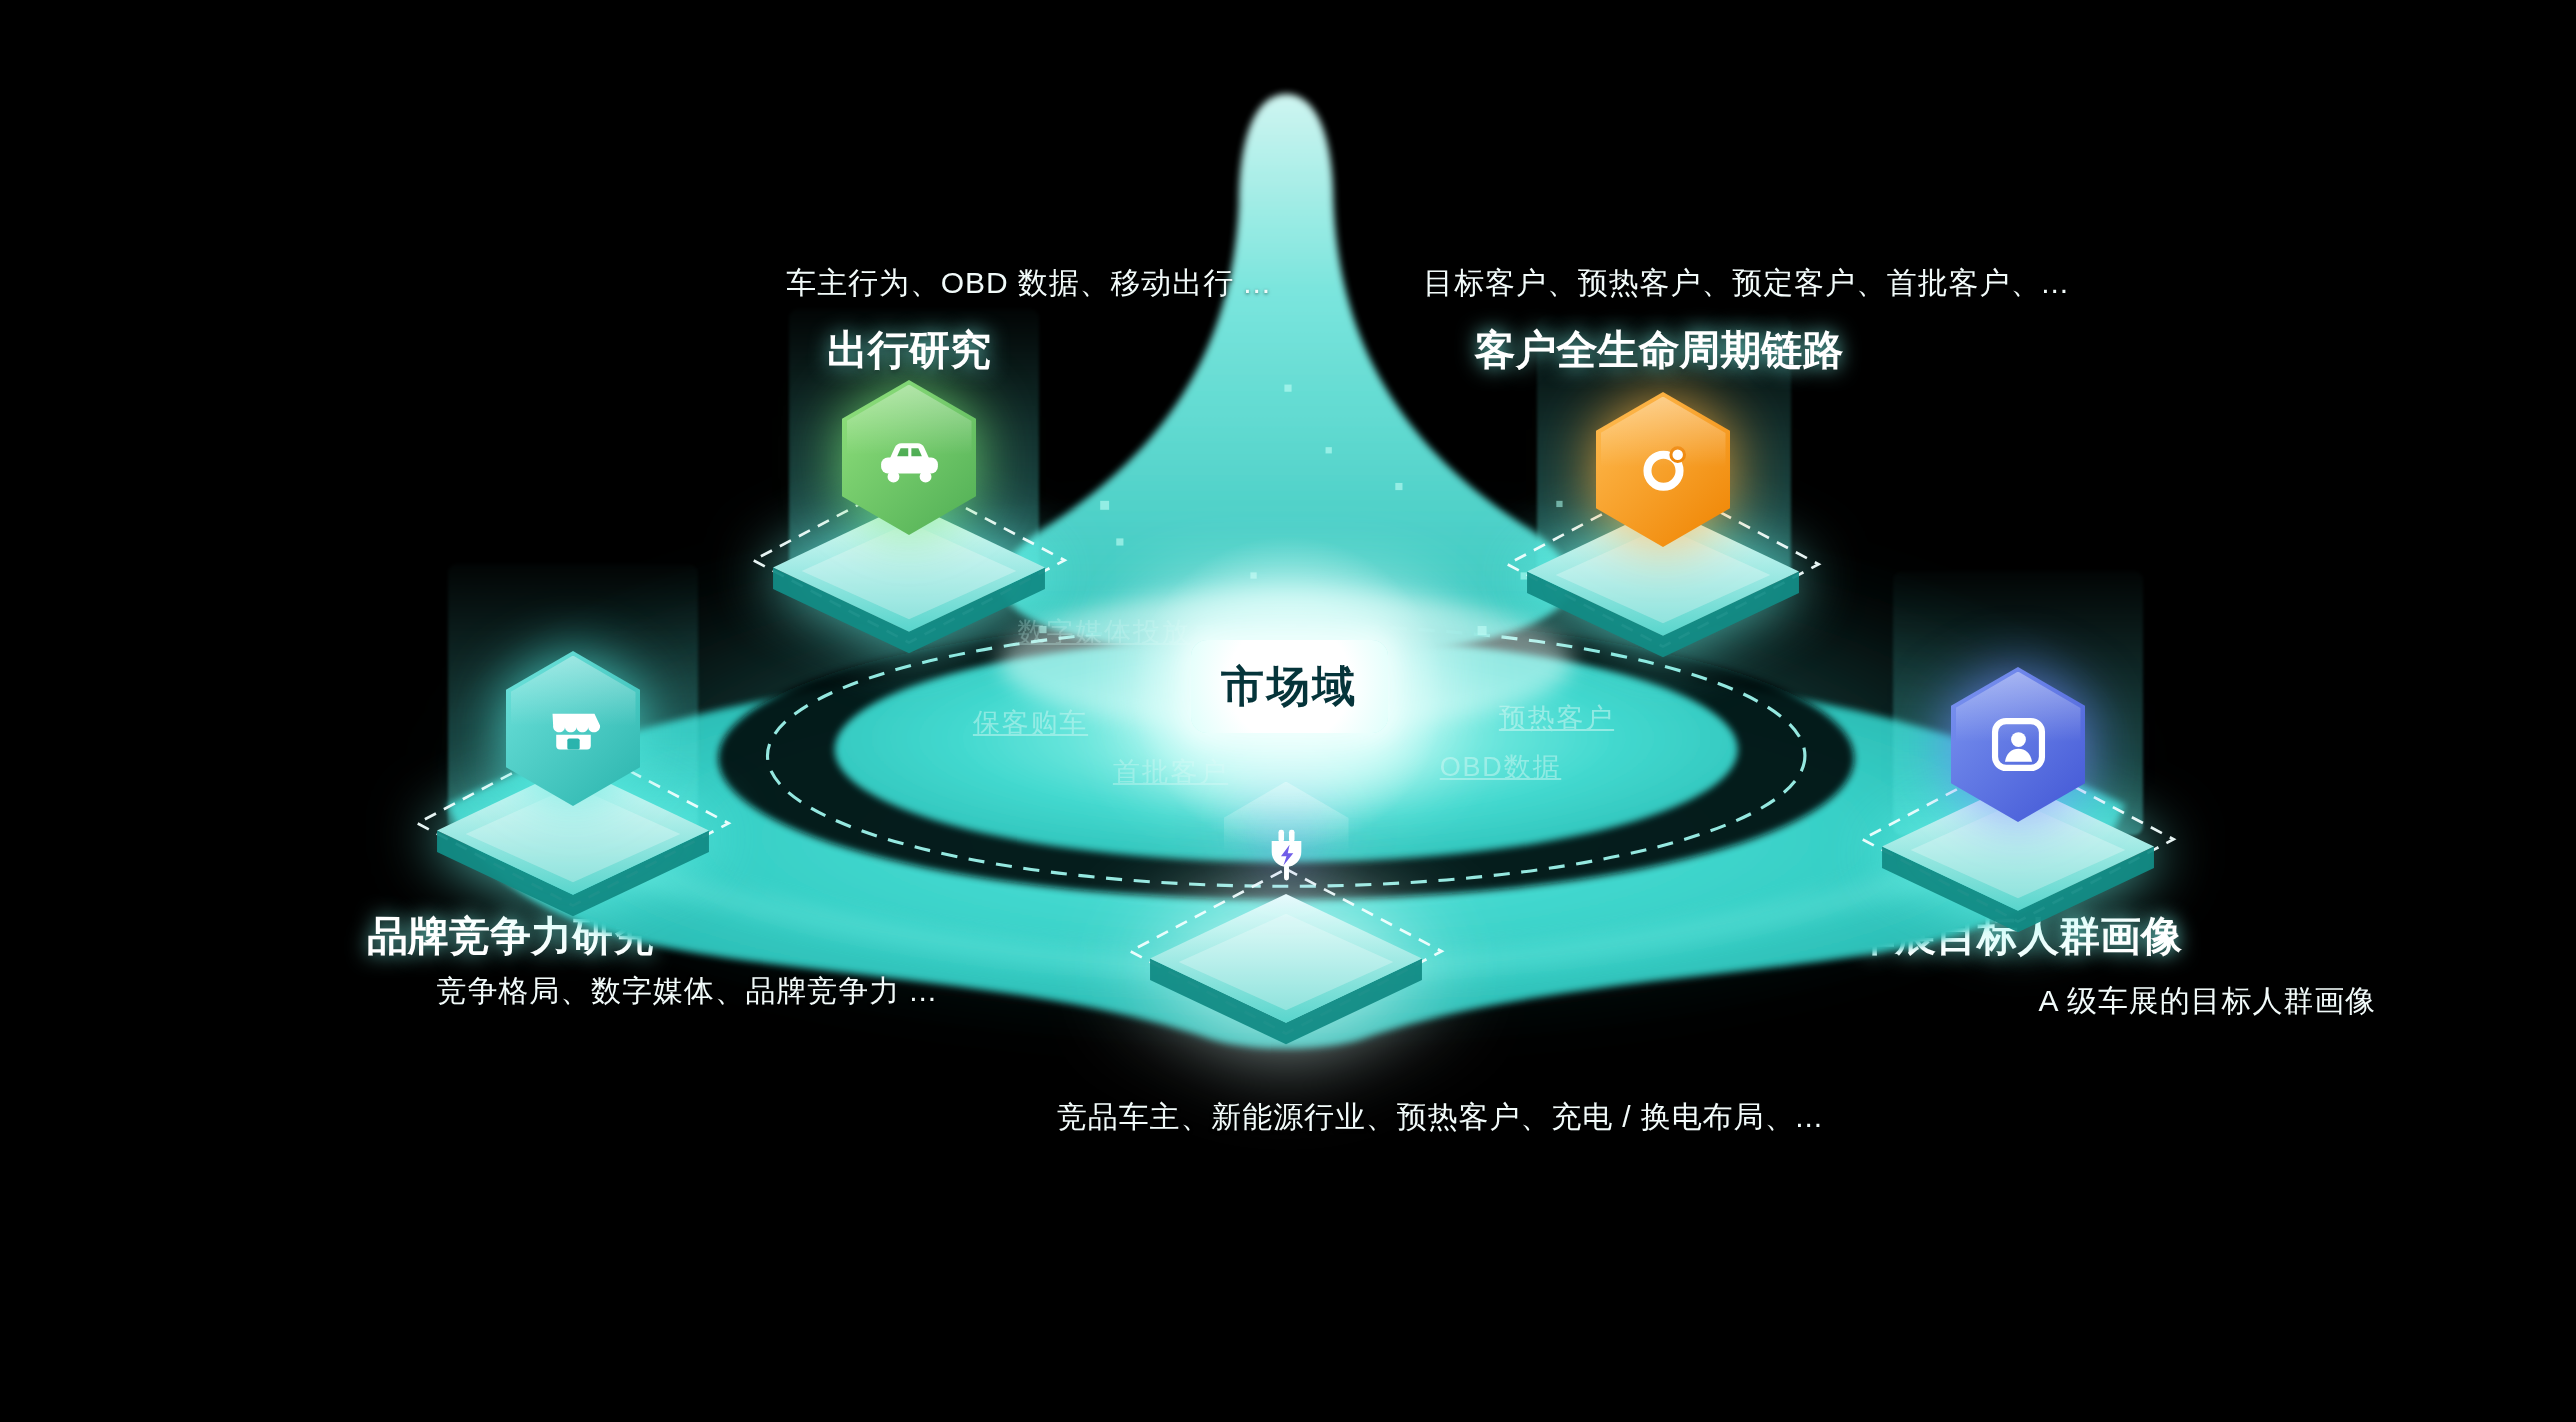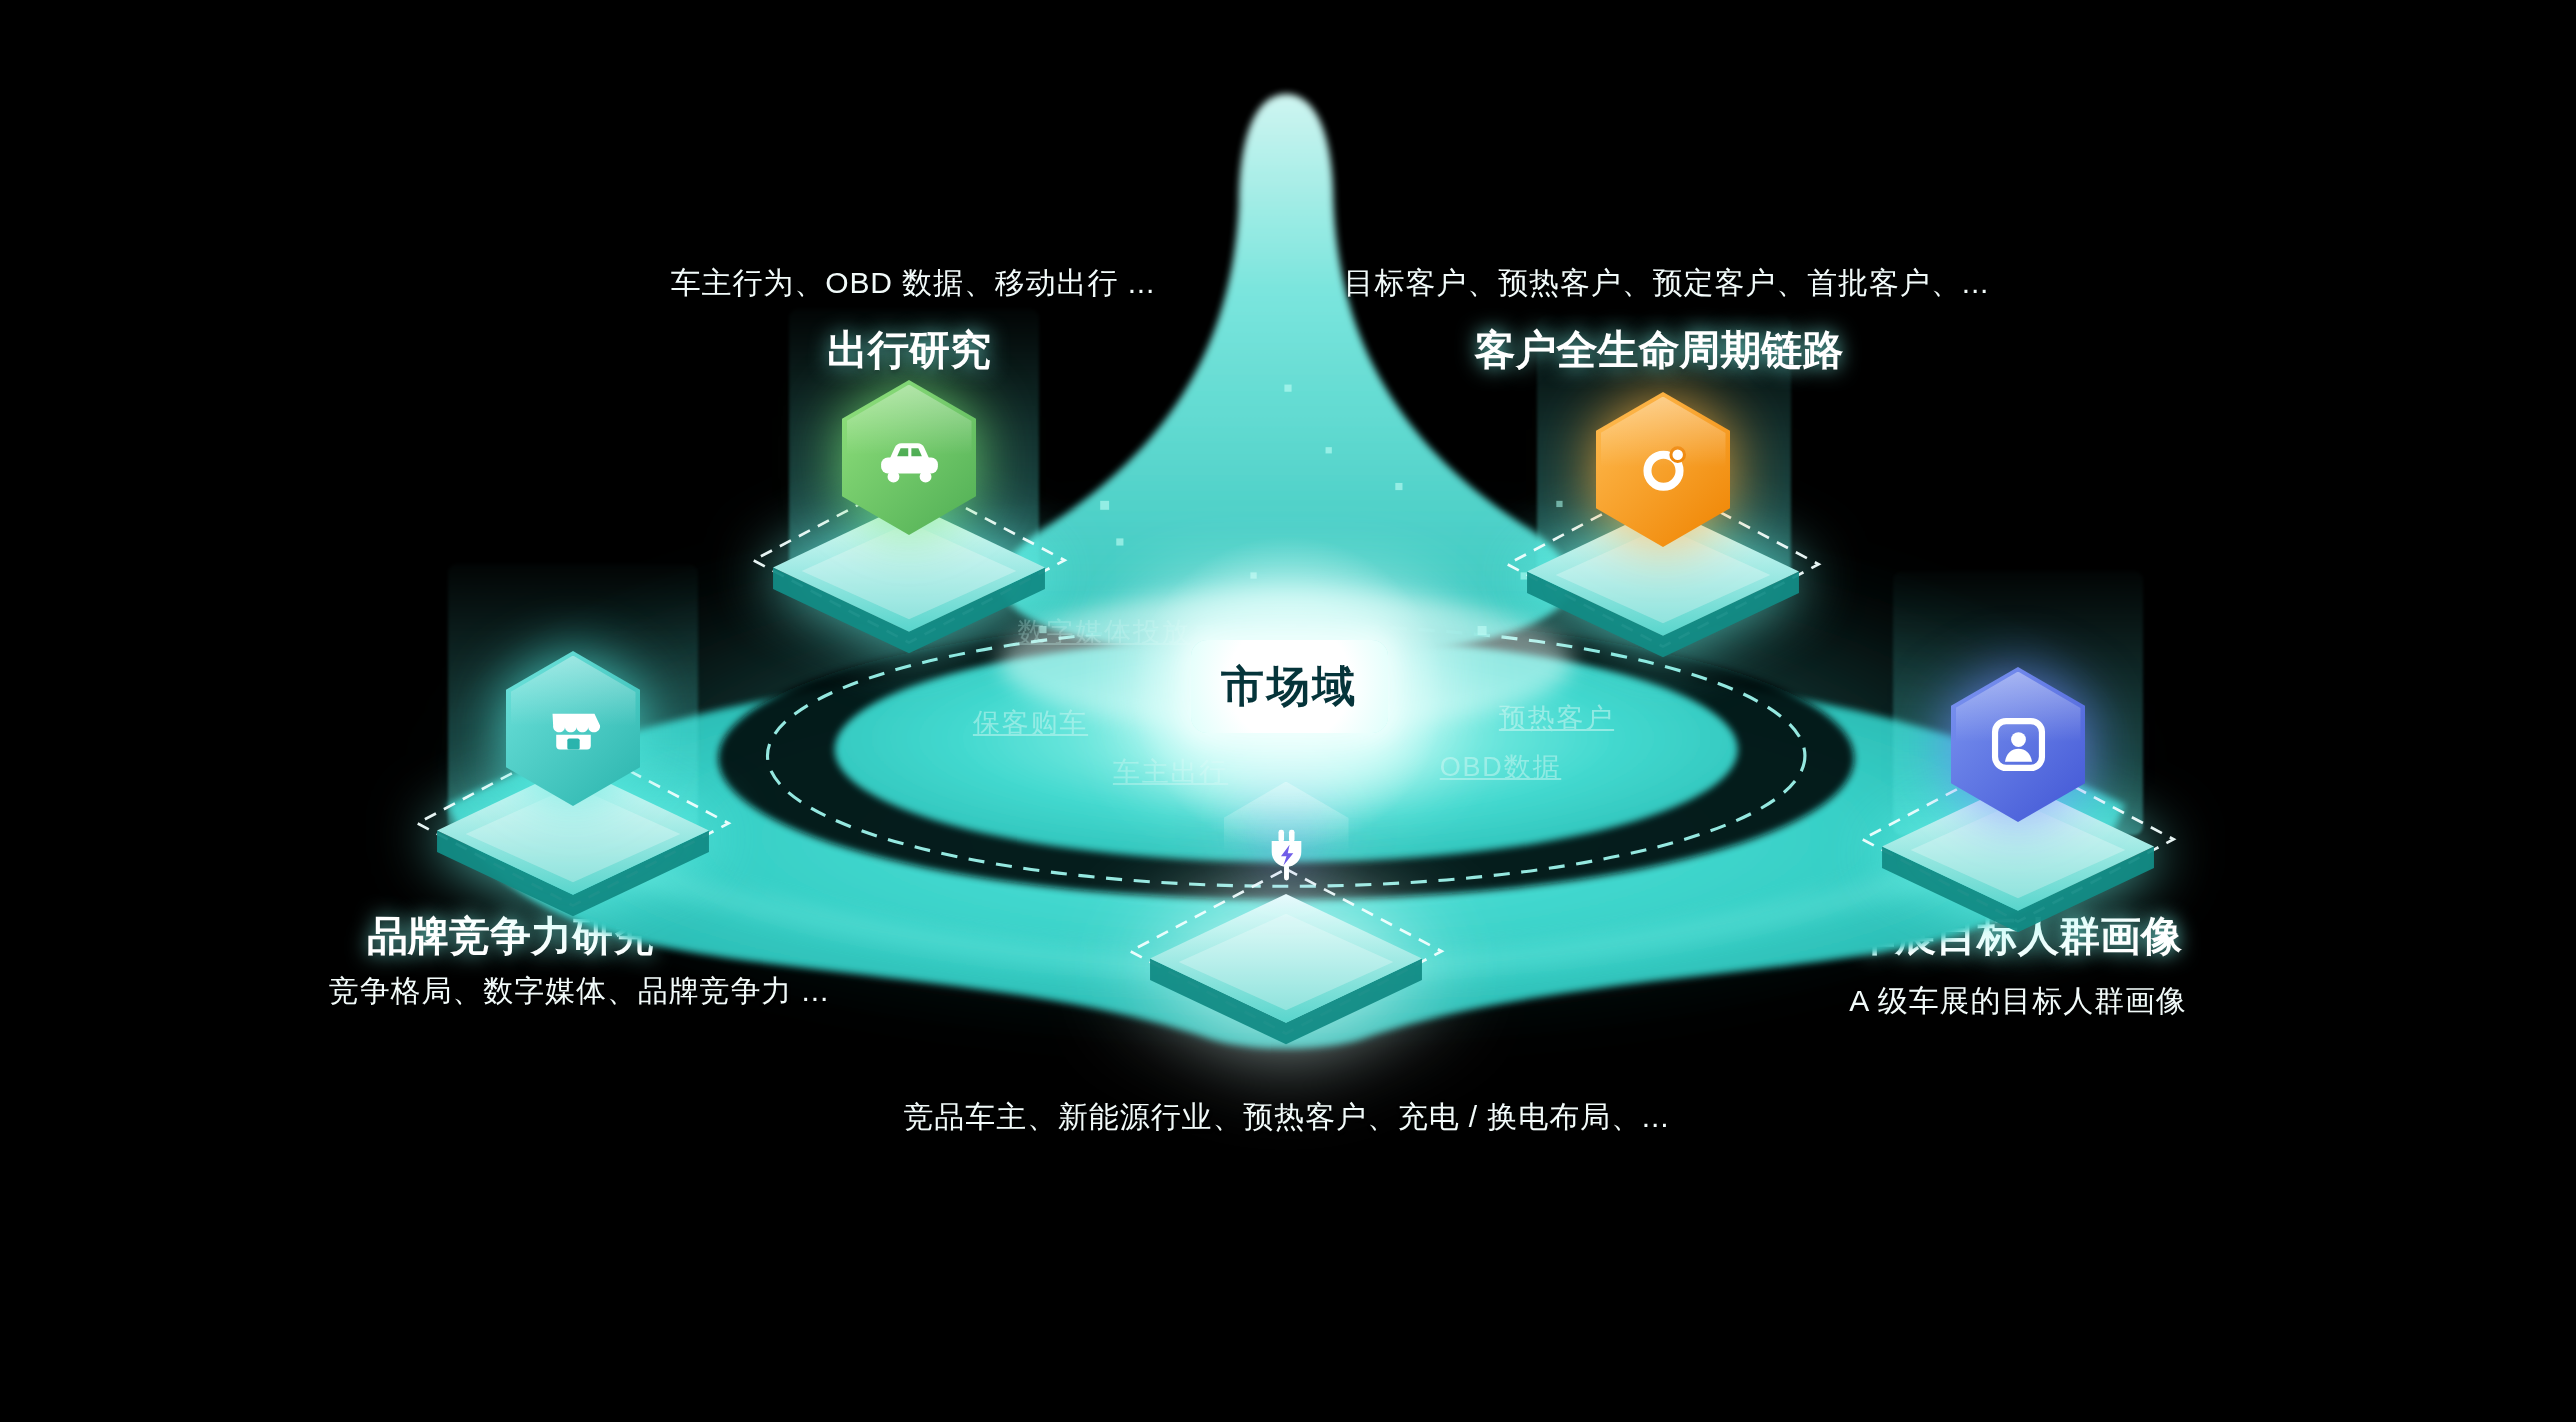"车主行为、OBD 数据、移动出行 ..." .desc { text-align: none -> right }
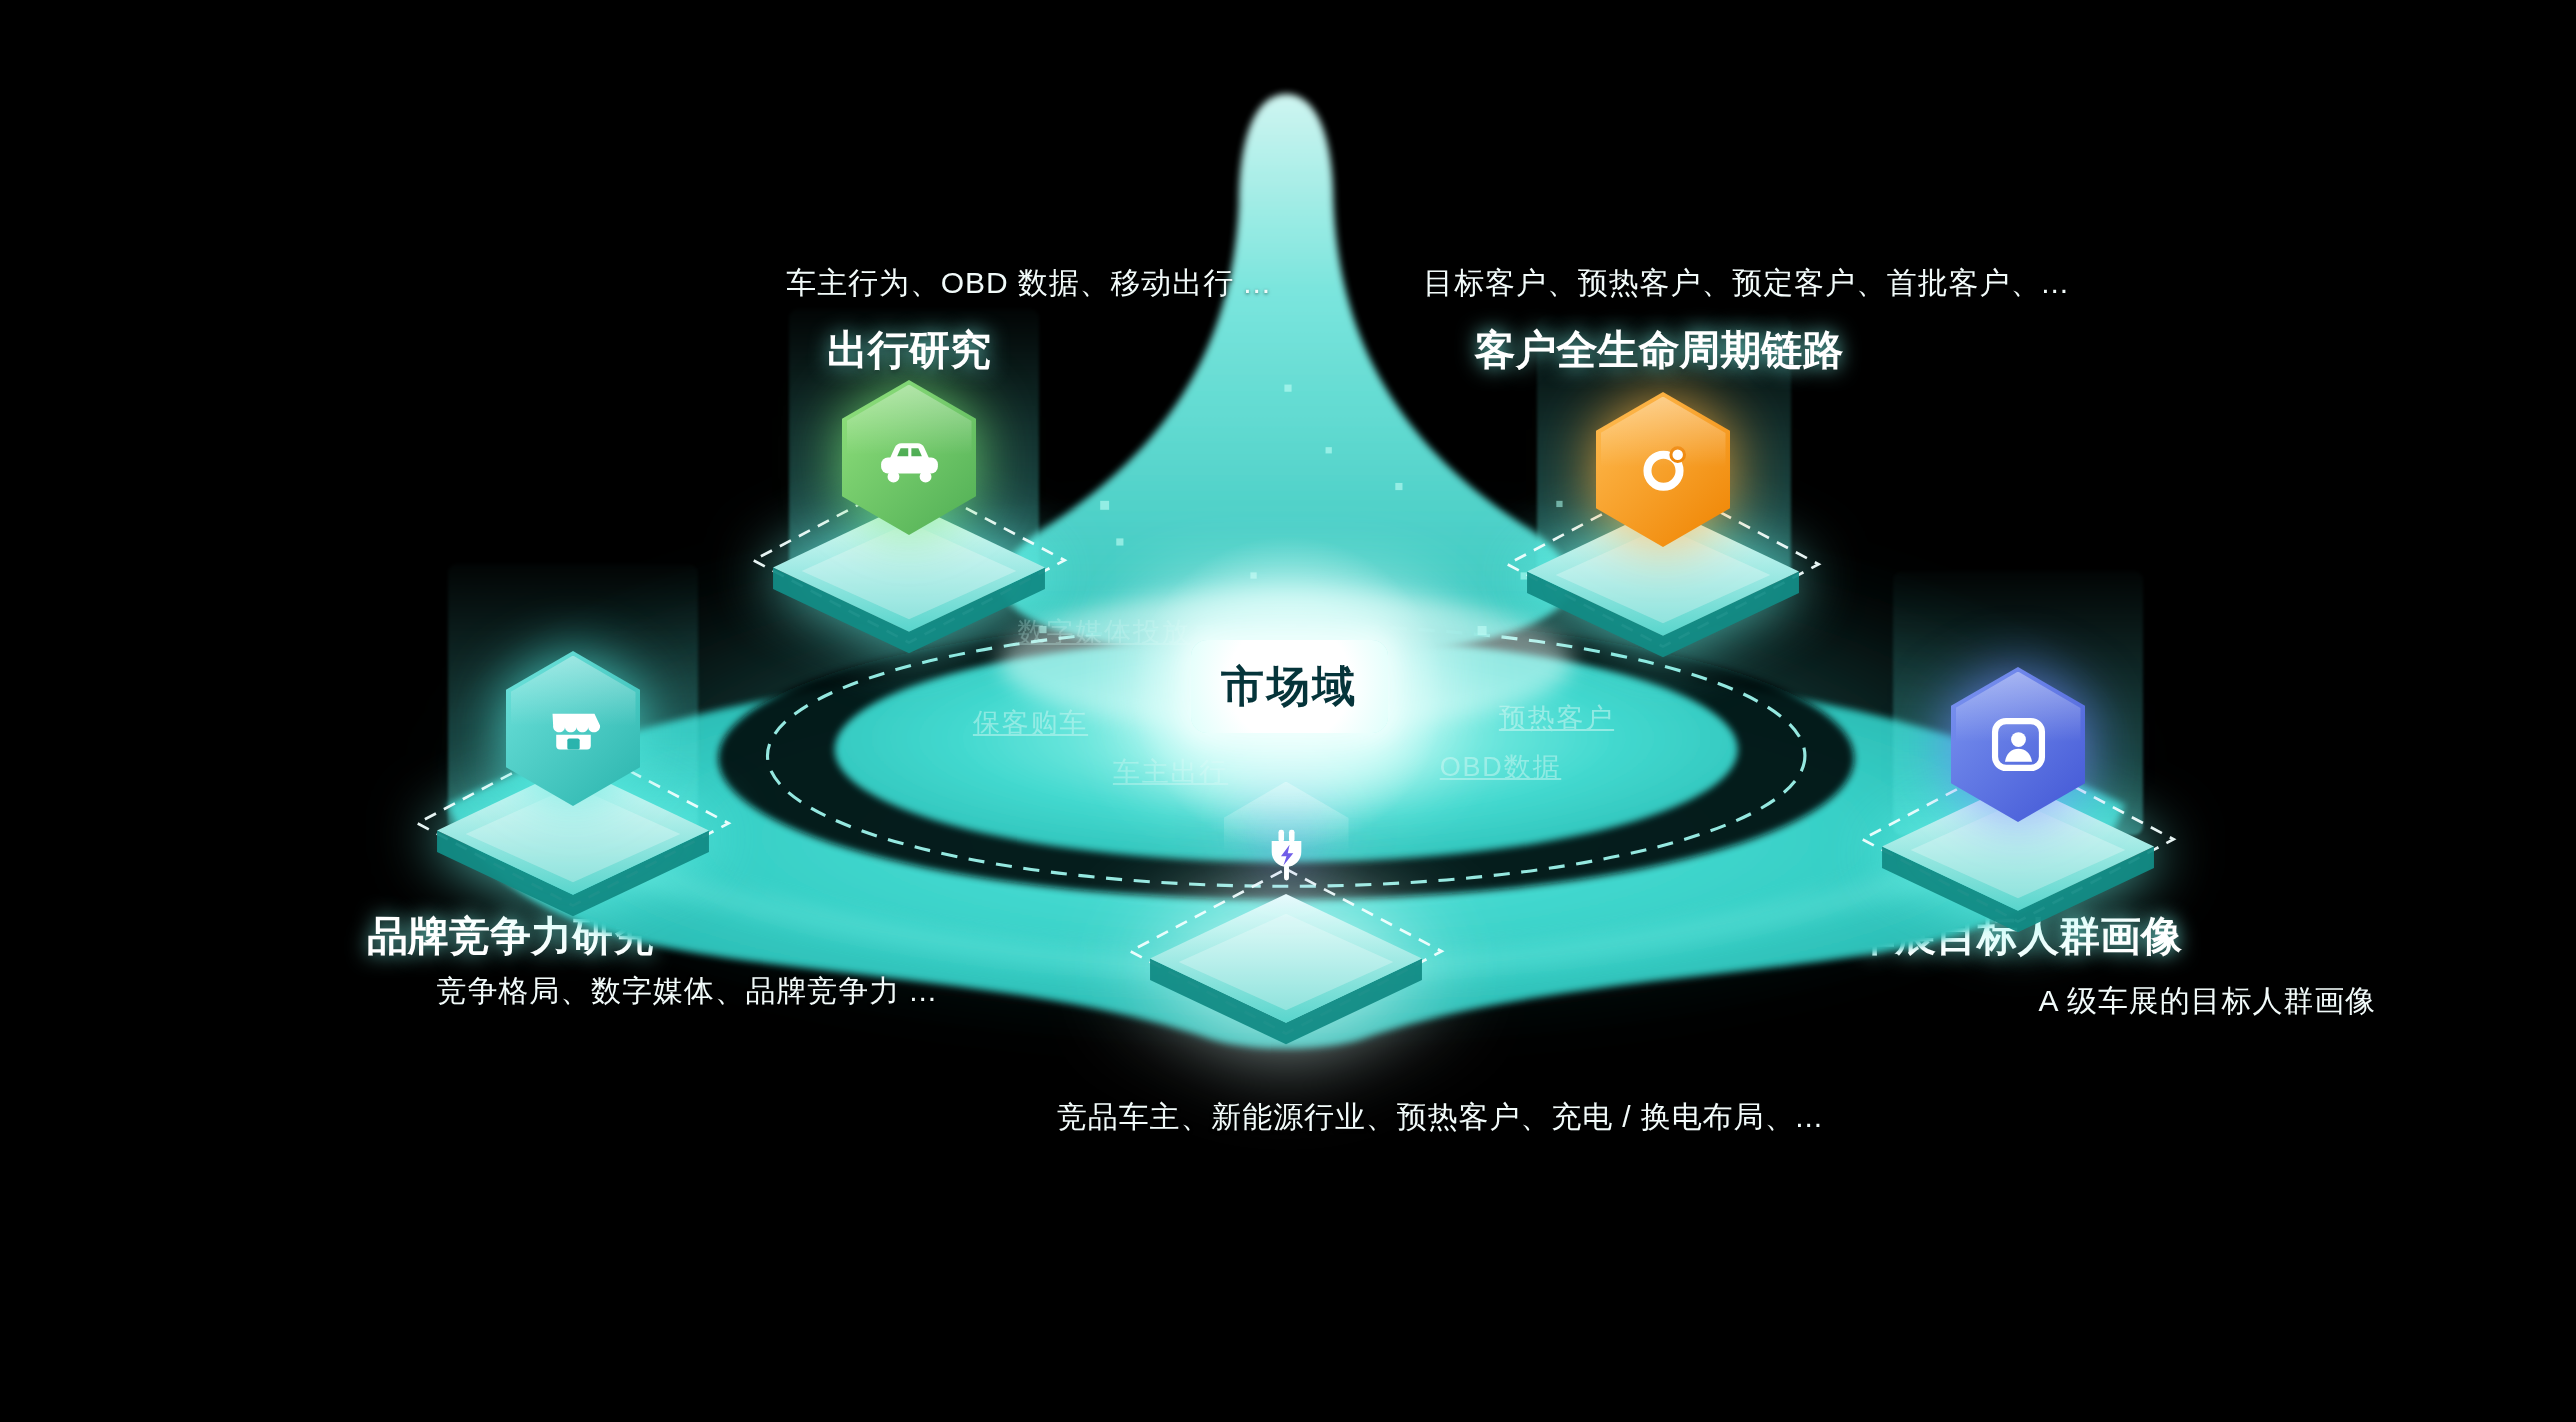"车主出行" div.float-label { text: 车主出行 -> 首批客户 }
